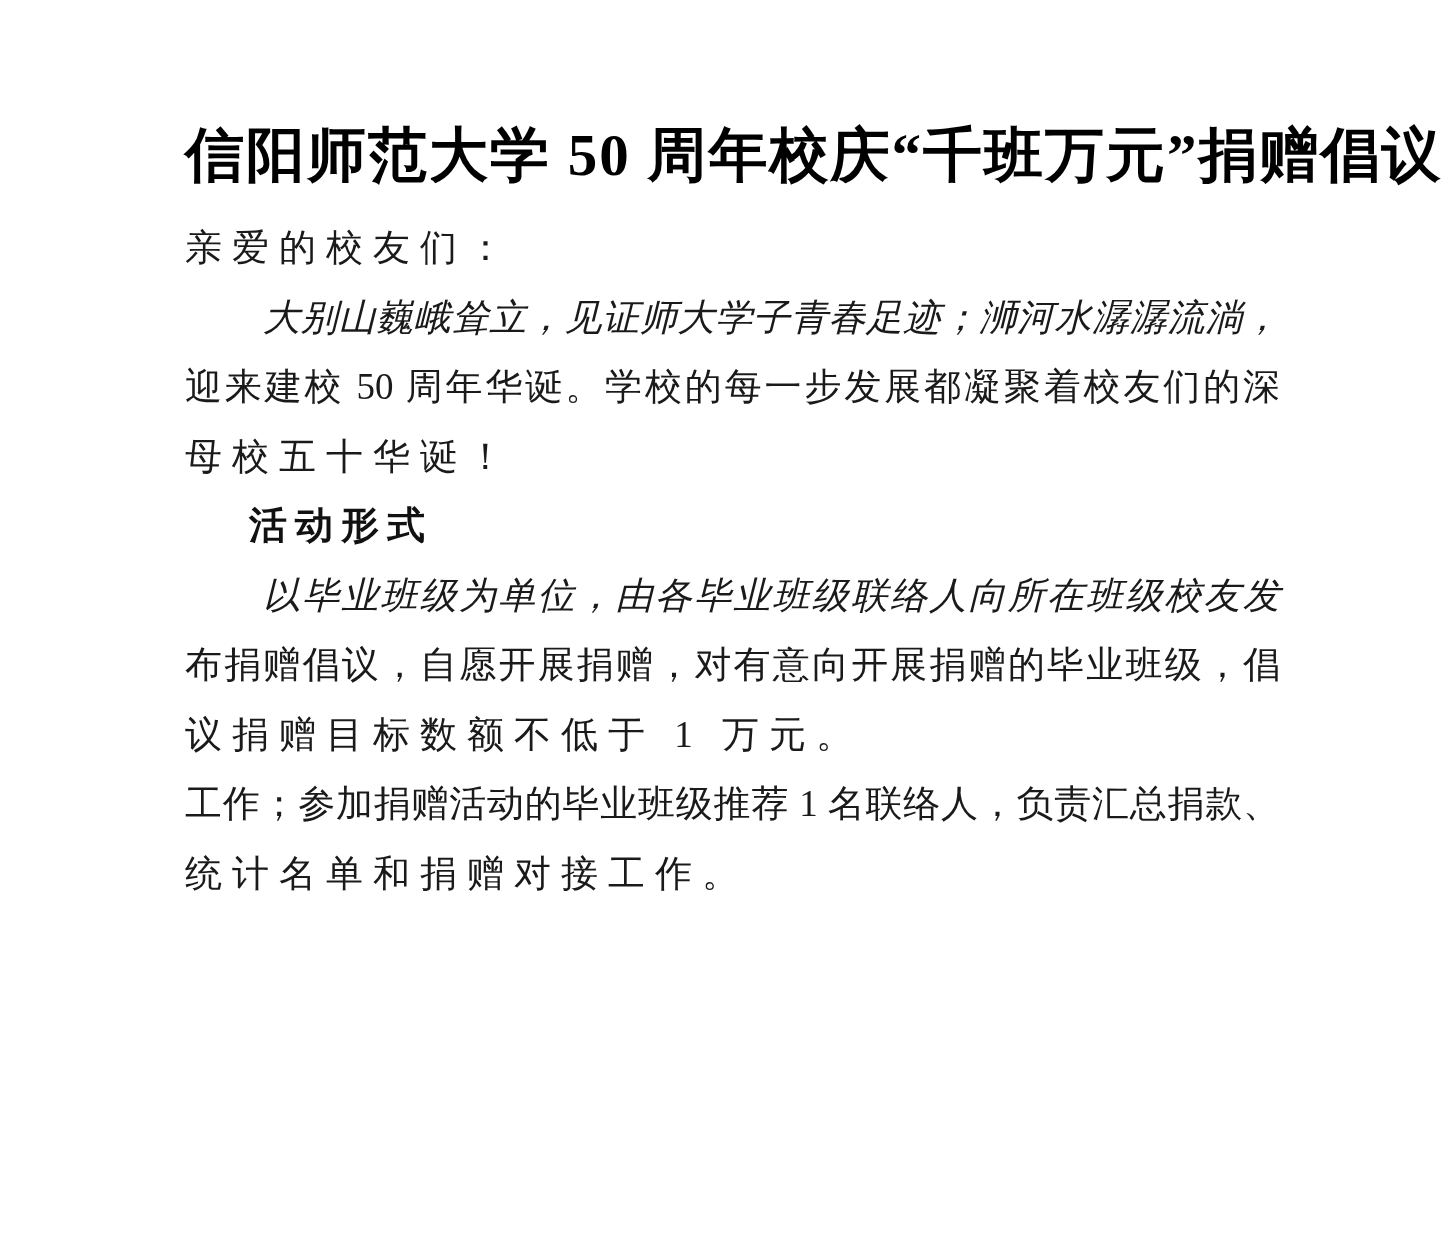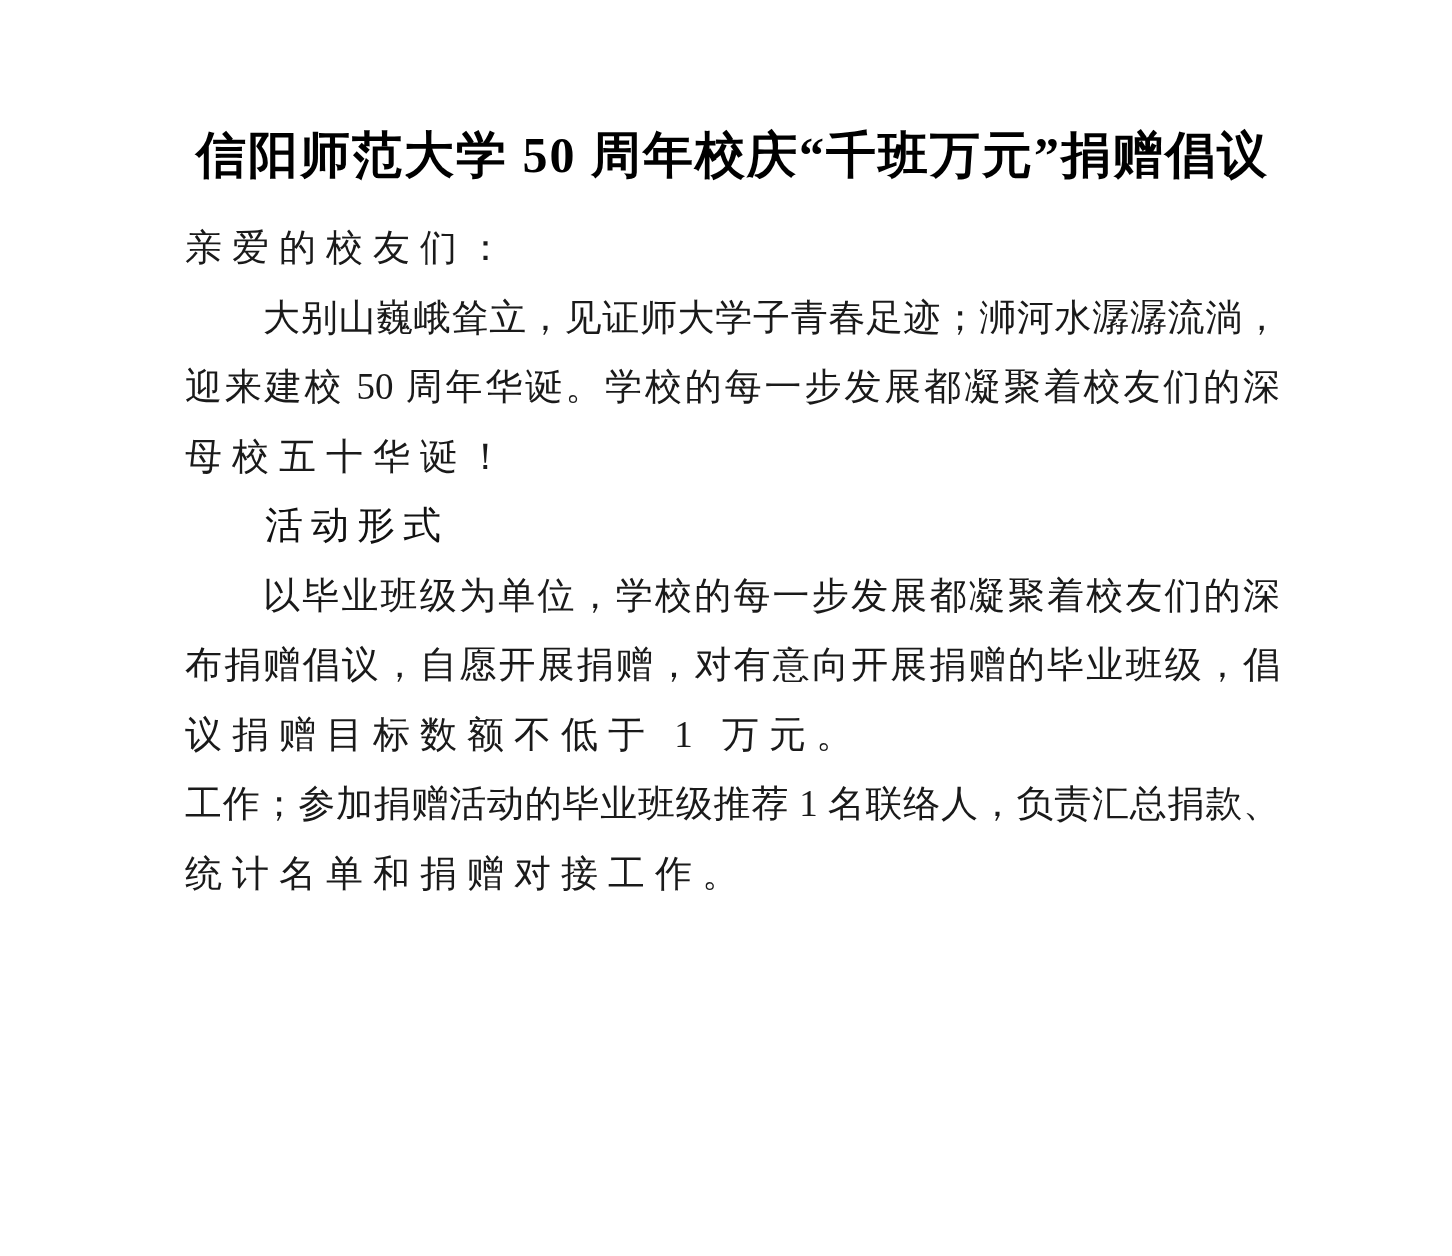"信阳师范大学 50 周年校庆“千班万元”捐赠倡议" .doc-title { font-size: 50px -> 59px }
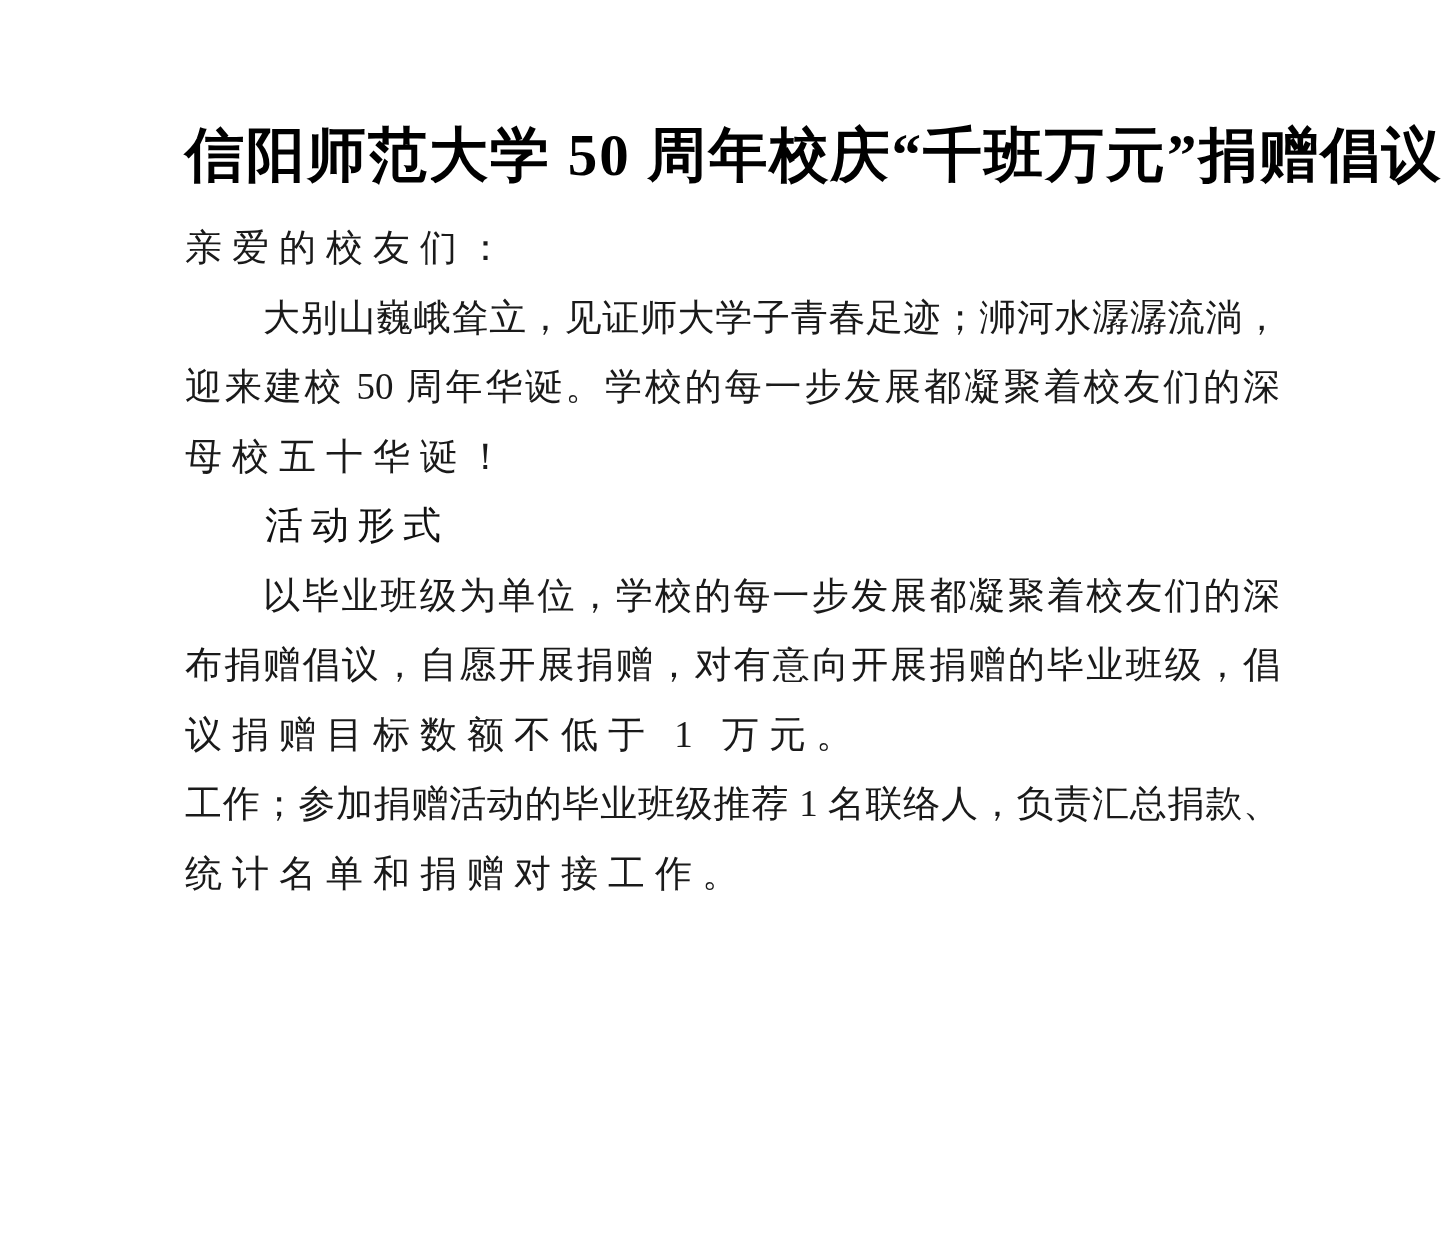"大别山巍峨耸立，见证师大学子青春足迹；浉河水潺潺流淌，" .line.indent { font-style: none -> italic }
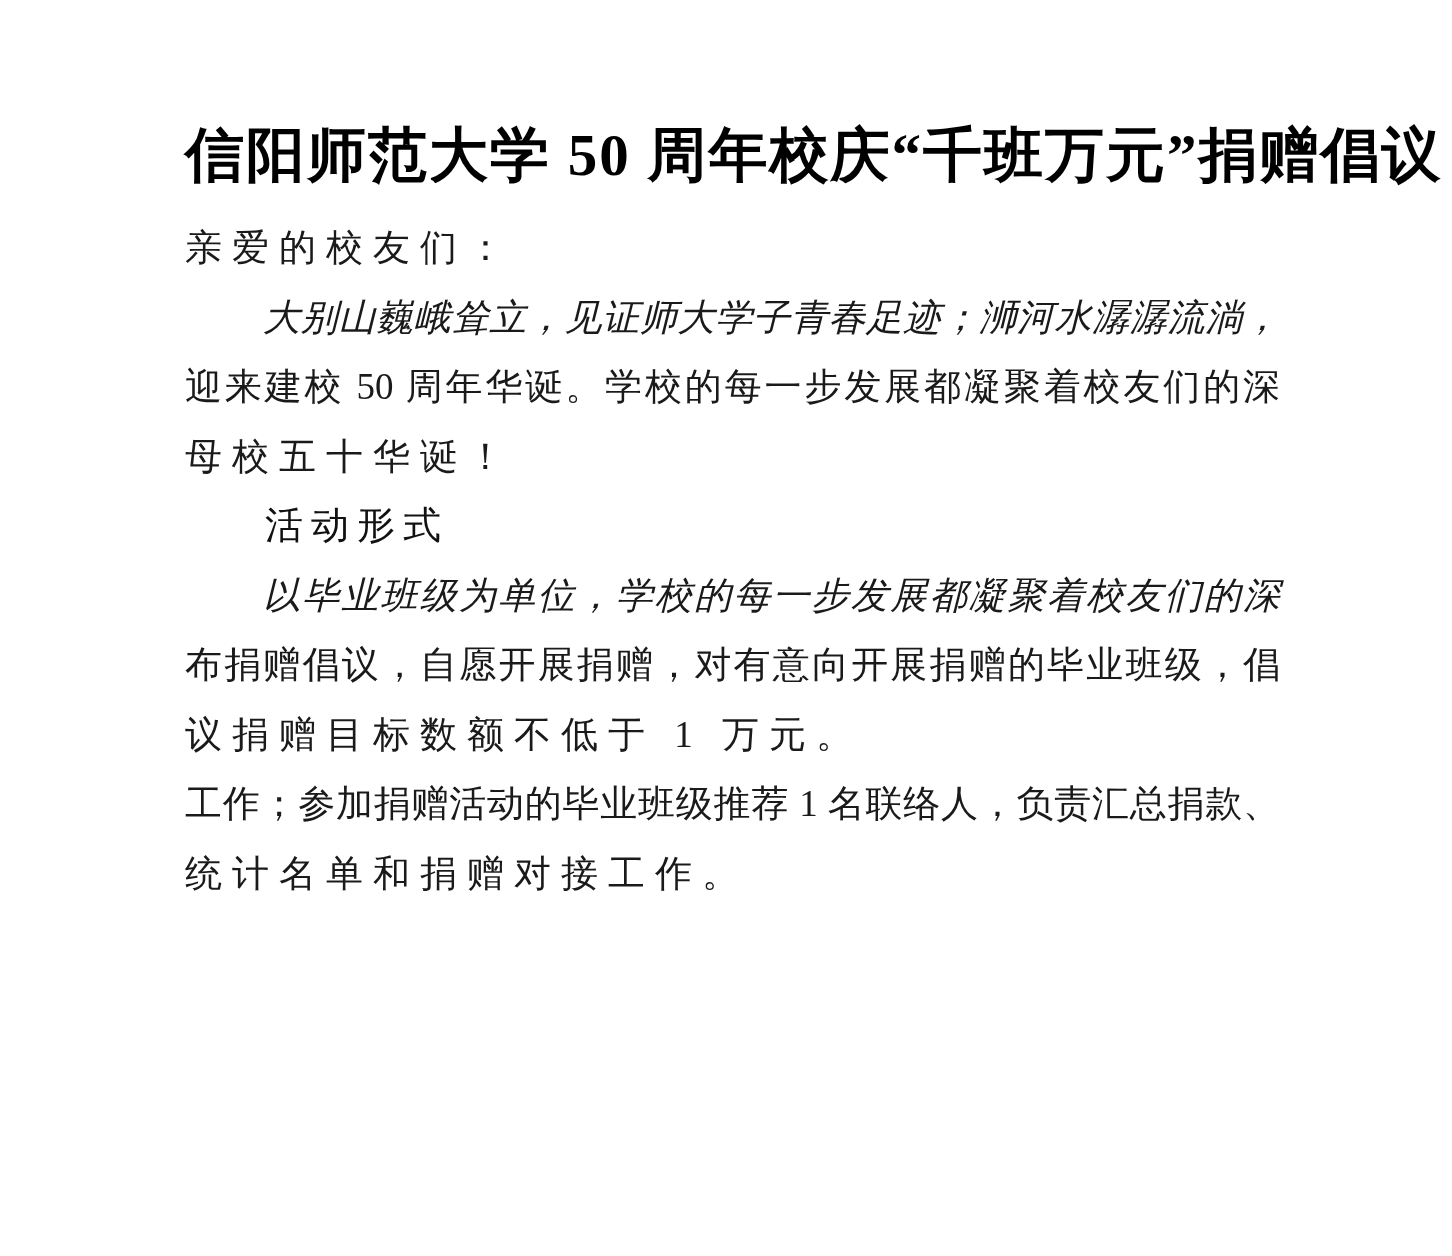"活动形式" .heading { font-weight: 400 -> 700; margin-left: 80px -> 64px }
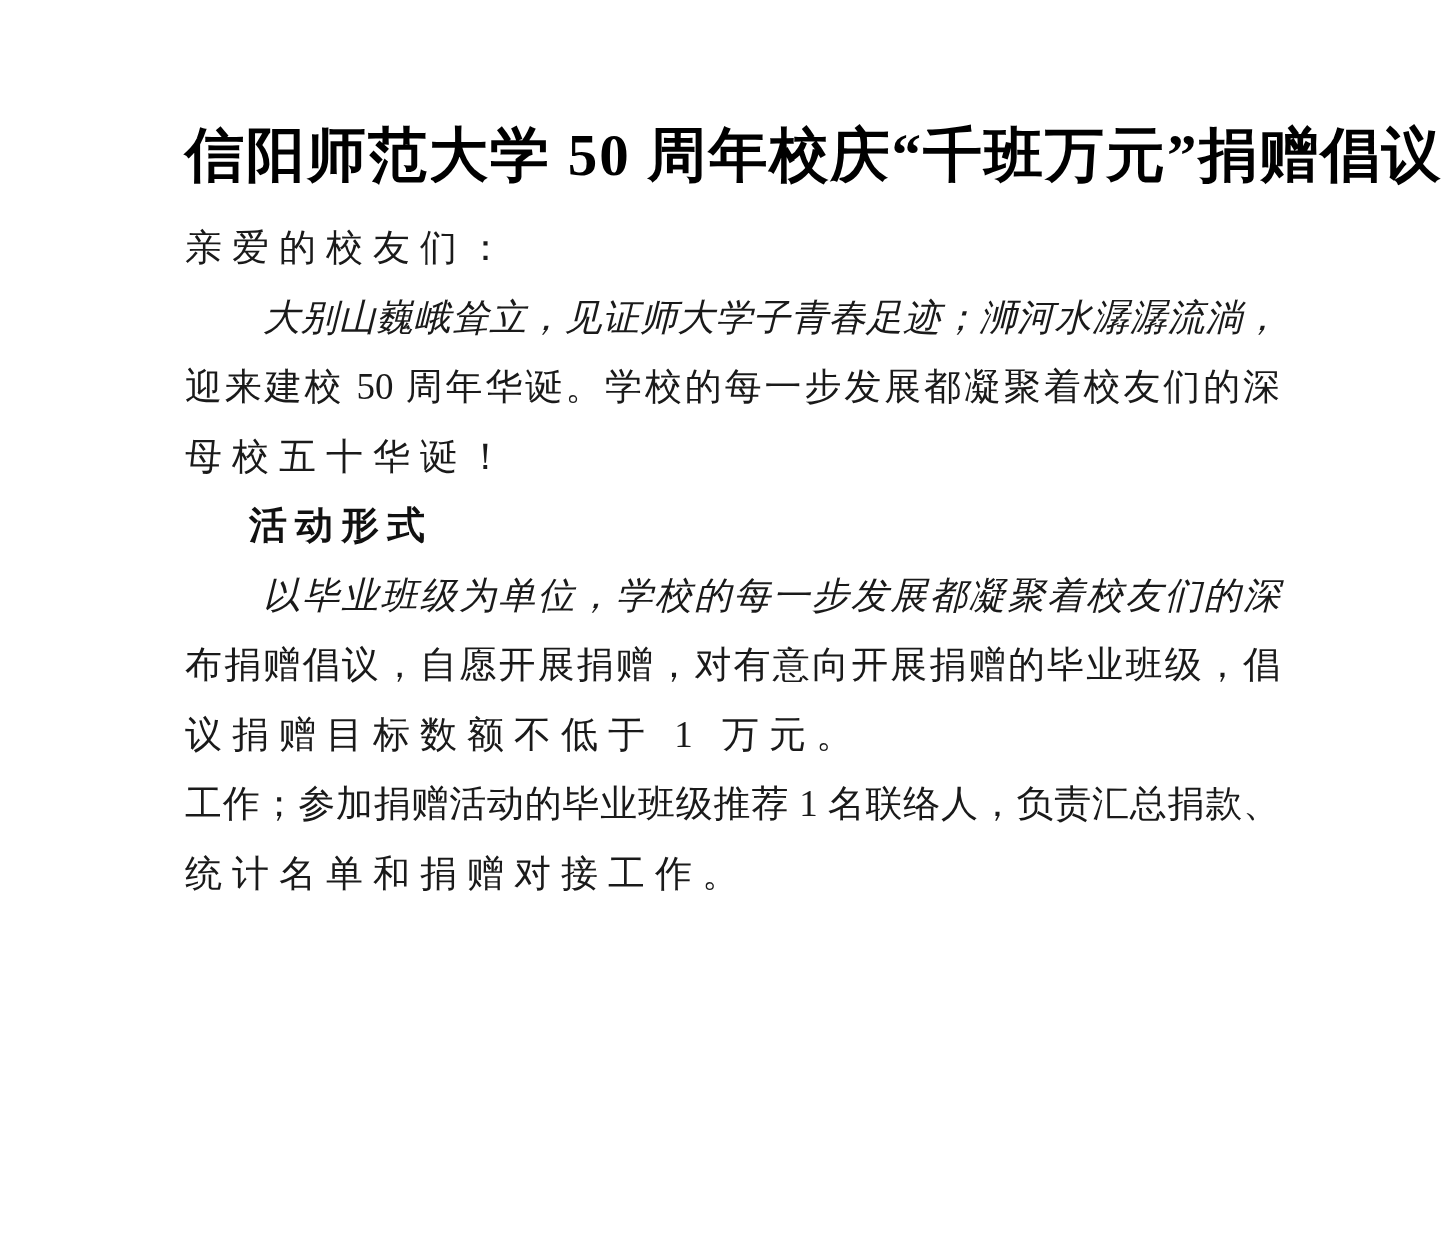"以毕业班级为单位，学校的每一步发展都凝聚着校友们的深" div.line { text: 学校的每一步发展都凝聚着校友们的深 -> 由各毕业班级联络人向所在班级校友发 }
